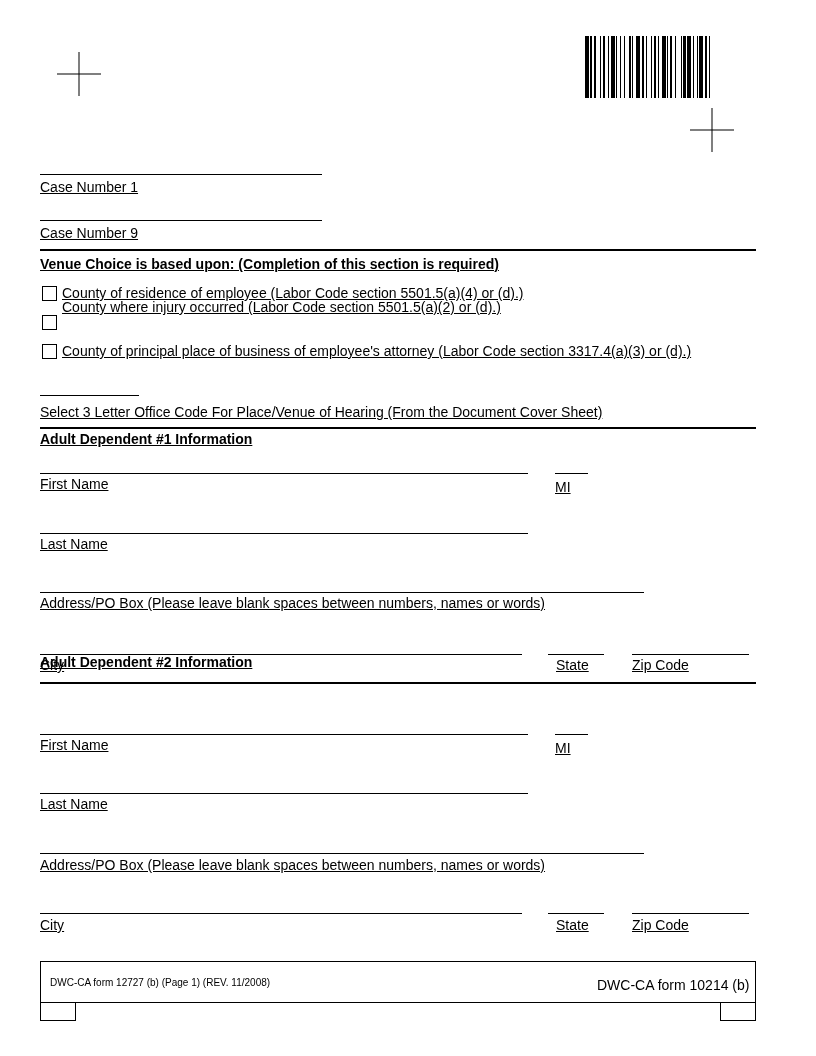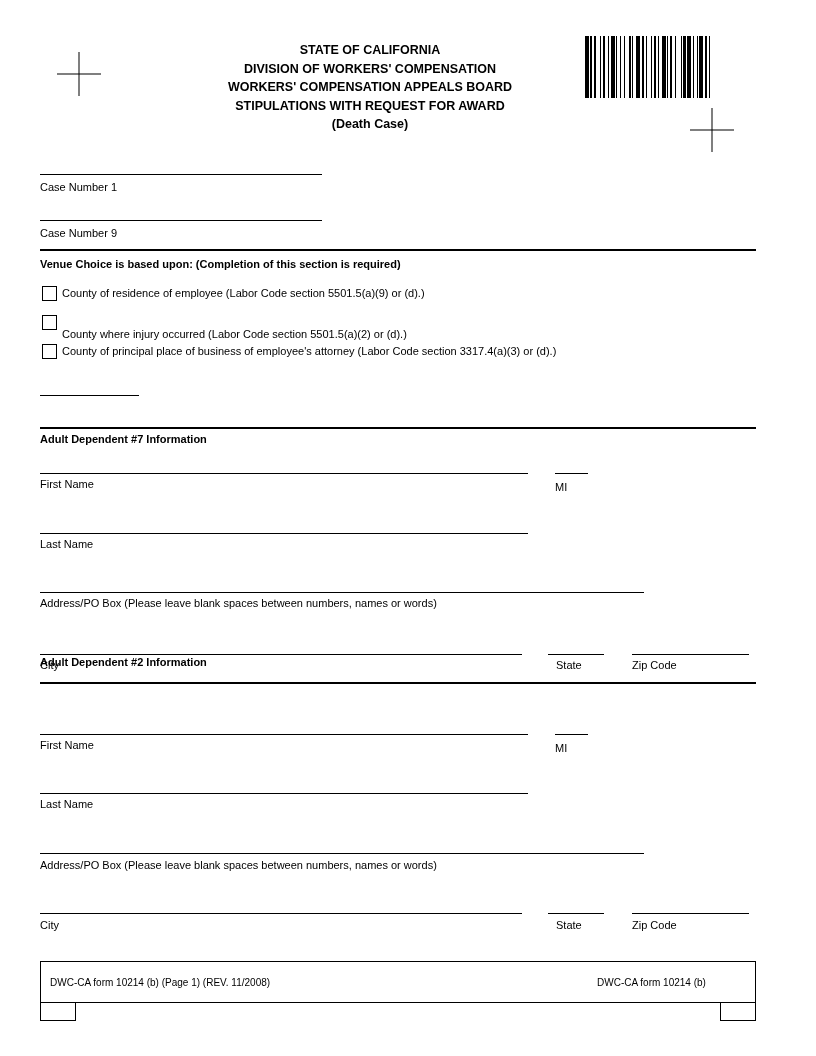"STATE OF CALIFORNIA" div.header-title { html: <div> <div>STATE OF CALIFORNIA</div> <div>DIVISION OF WORKERS' COMPENSATION</div> <div>WORKERS' COMPENSATION APPEALS BOARD</div> <div>STIPULATIONS WITH REQUEST FOR AWARD</div> <div>(Death Case)</div> </div> -> none }
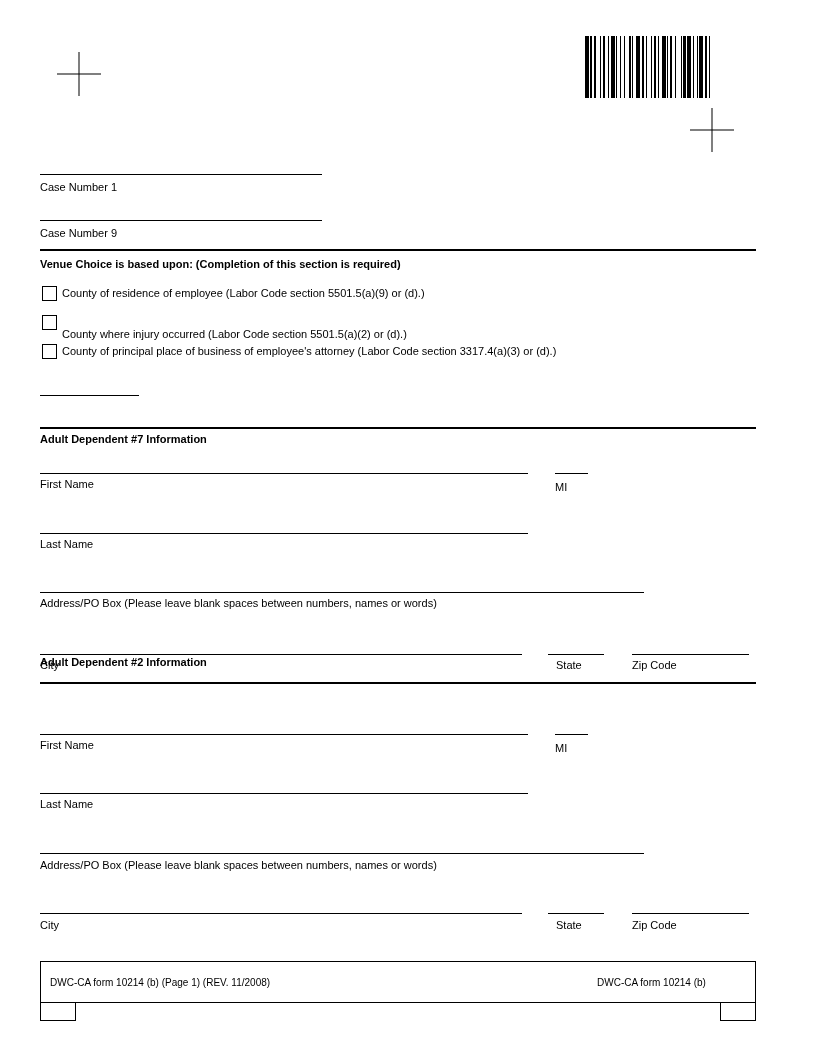"Case Number 1" .lbl { font-size: 11px -> 14px; text-decoration: none -> underline }
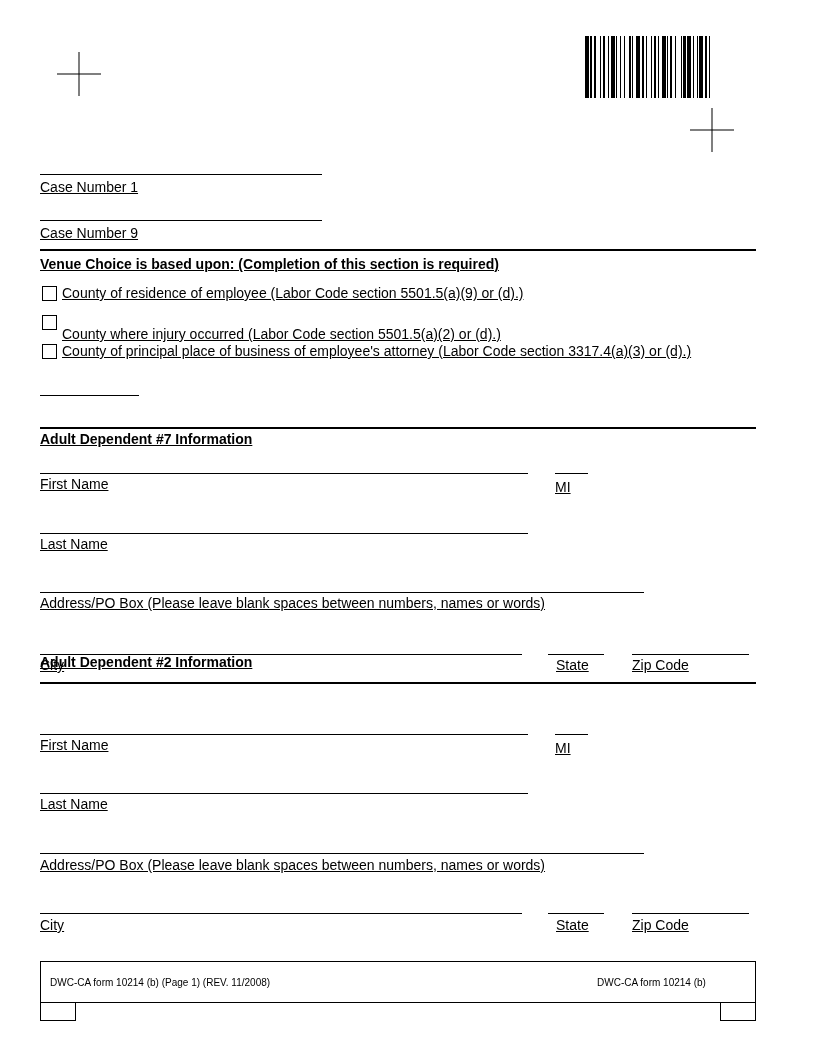"County of residence of employee" div.lbl { text: 9 -> 4 }
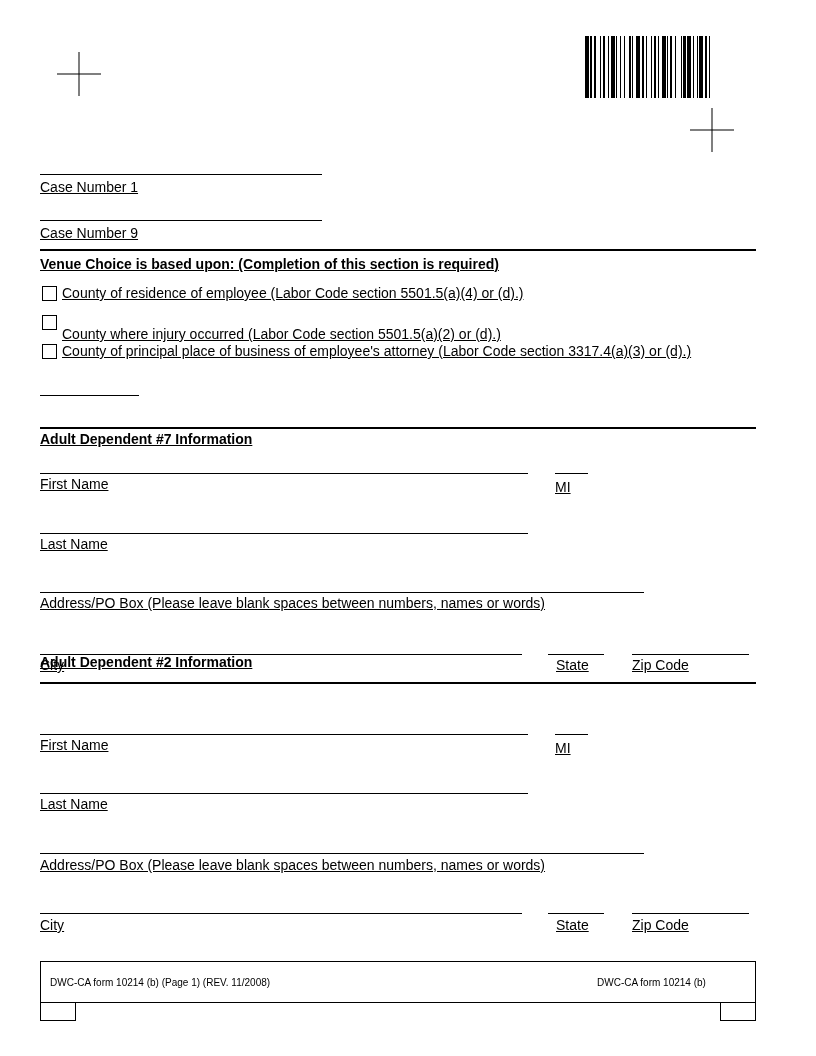"County where injury occurred (Labor" div.lbl { top: 328px -> 301px }
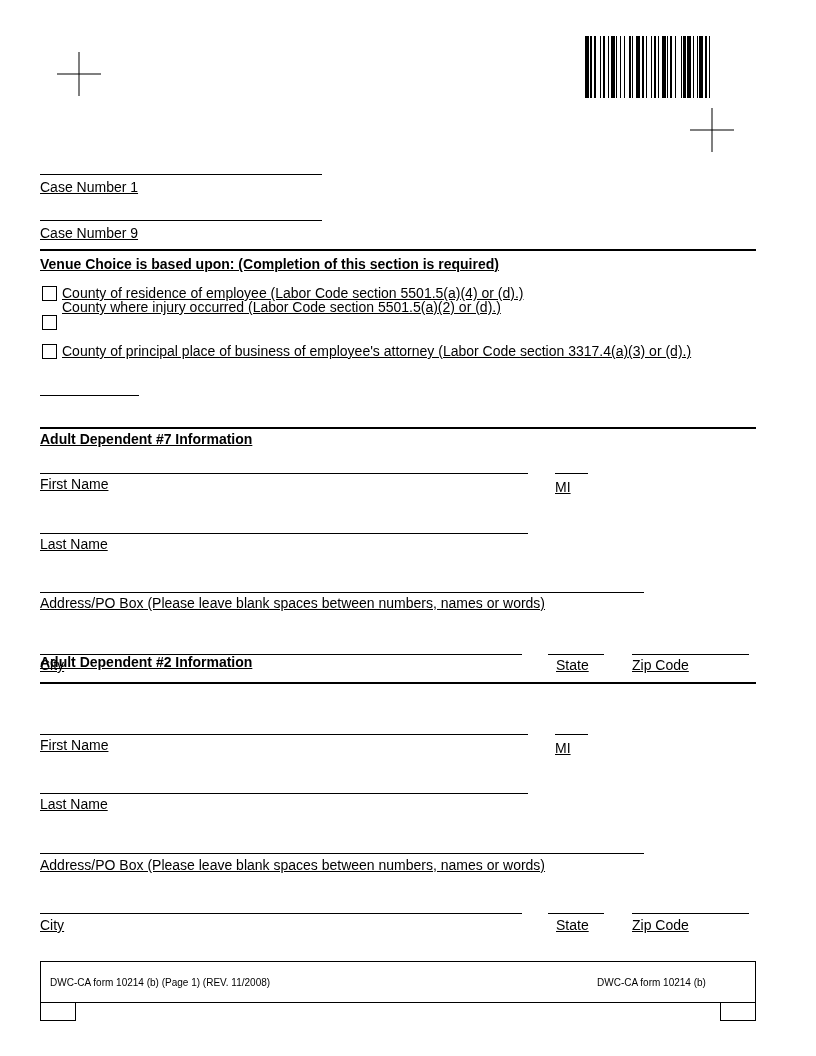"Select 3 Letter Office Code" div.lbl { html: none -> <div>Select 3 Letter Office Code For Place/Venue of Hearing (From the Document Cover Sheet)</div> }
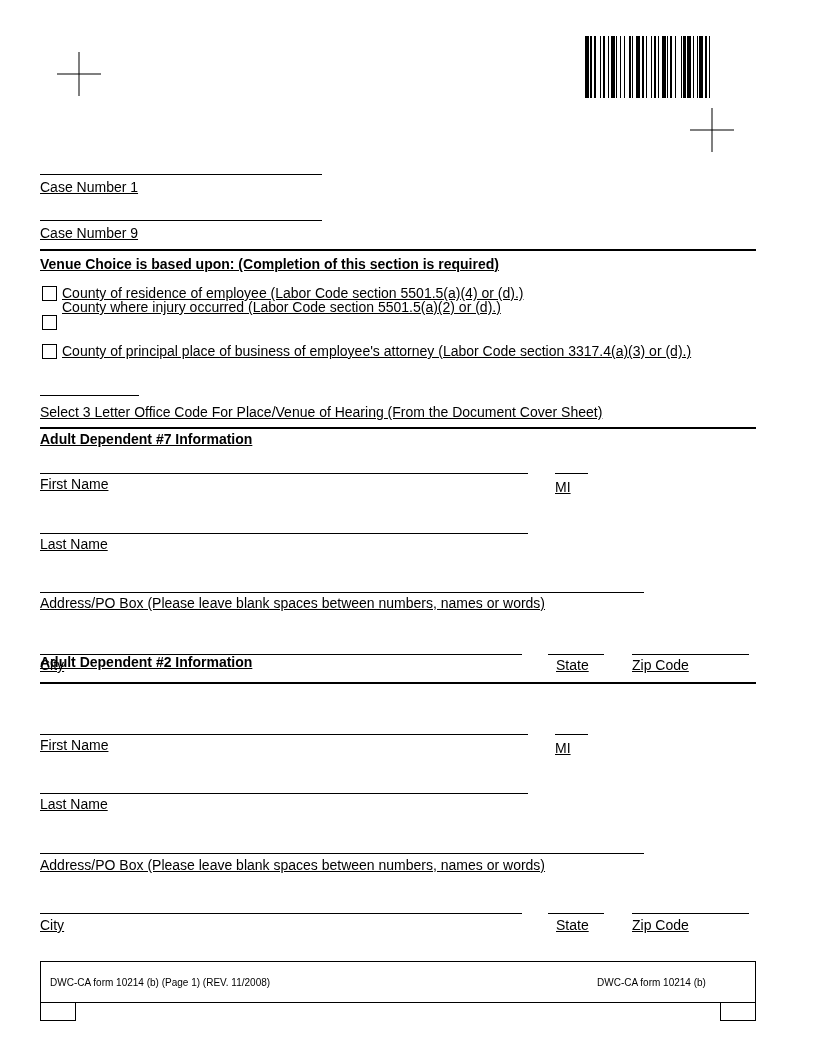"Adult Dependent #7 Information" div.lbl { text: 7 -> 1 }
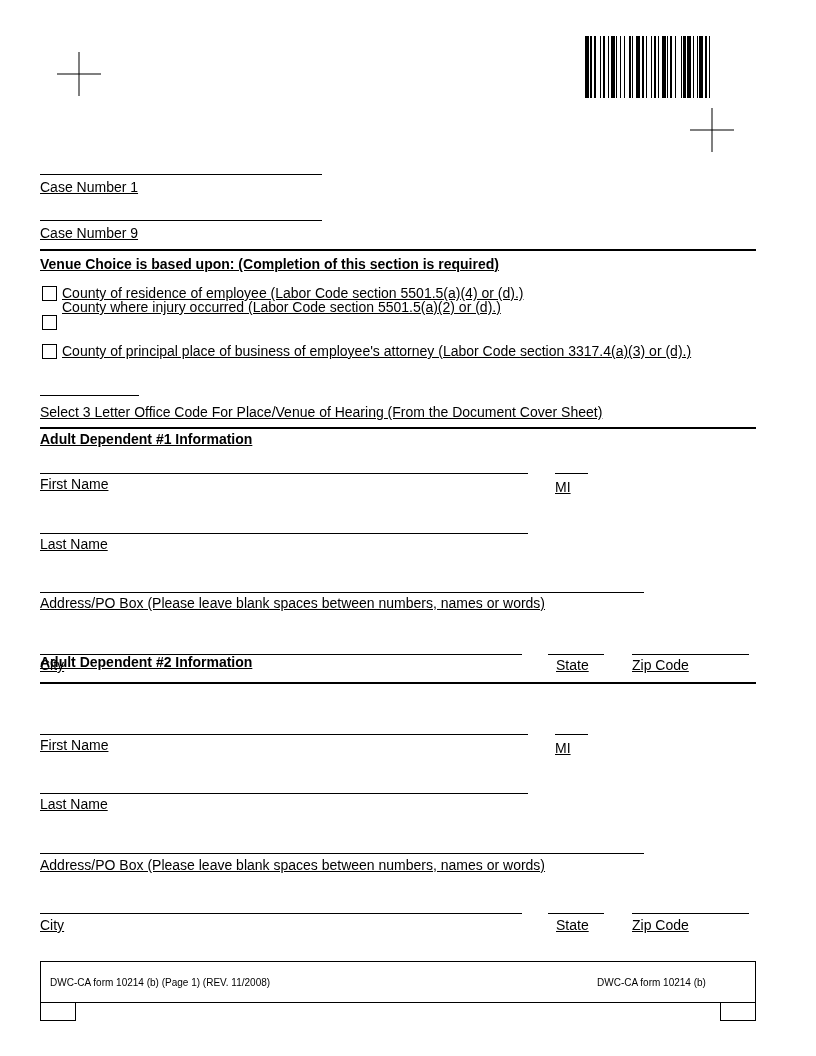"DWC-CA form 10214 (b) (Page" div.footer-left { text: 10214 -> 12727 }
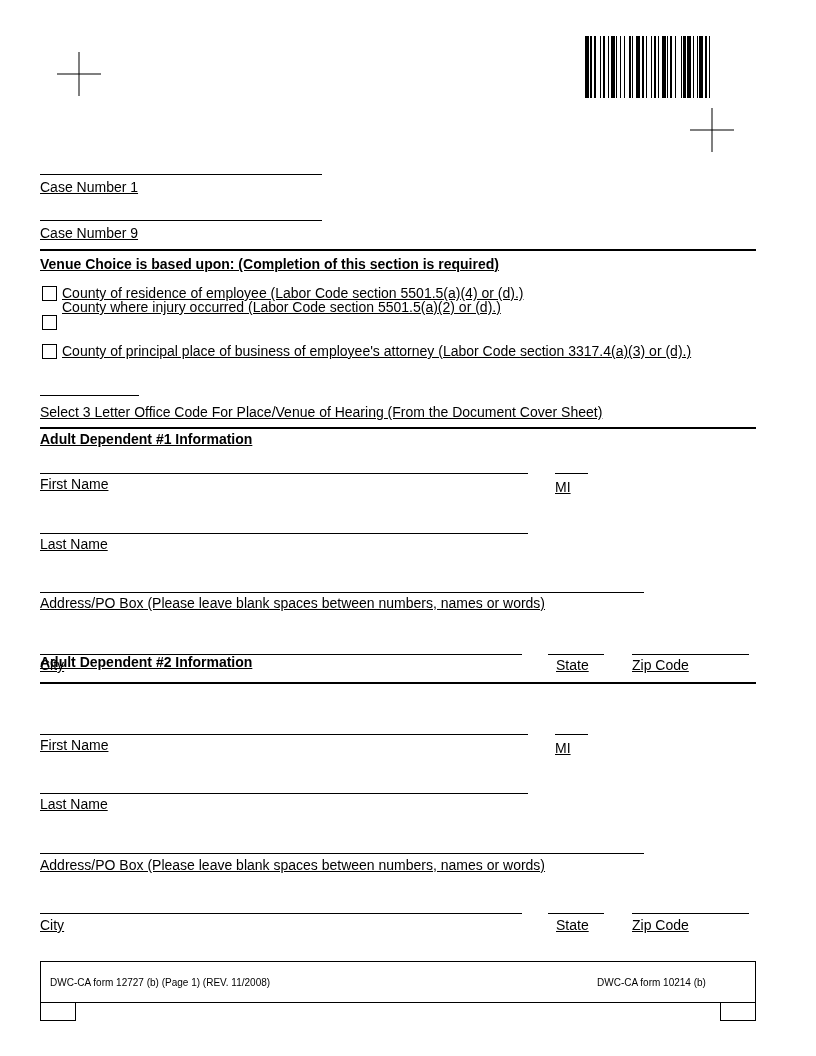"DWC-CA form 10214 (b)" .footer-right { font-size: 10px -> 14px }
